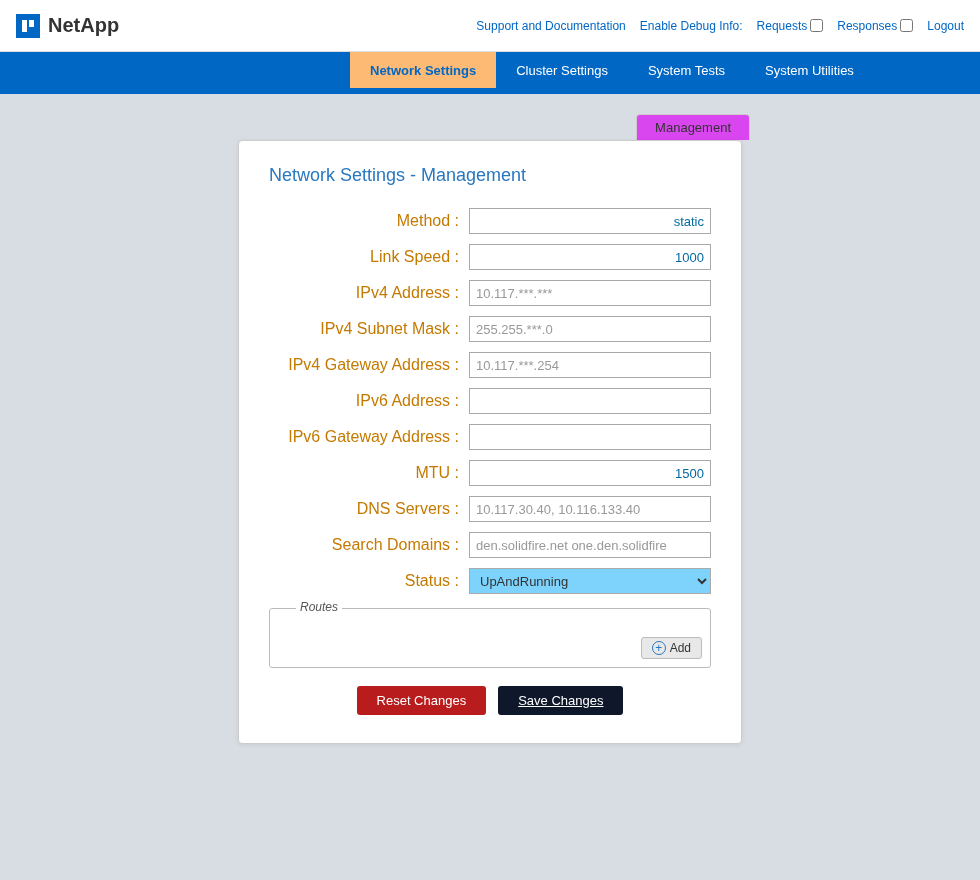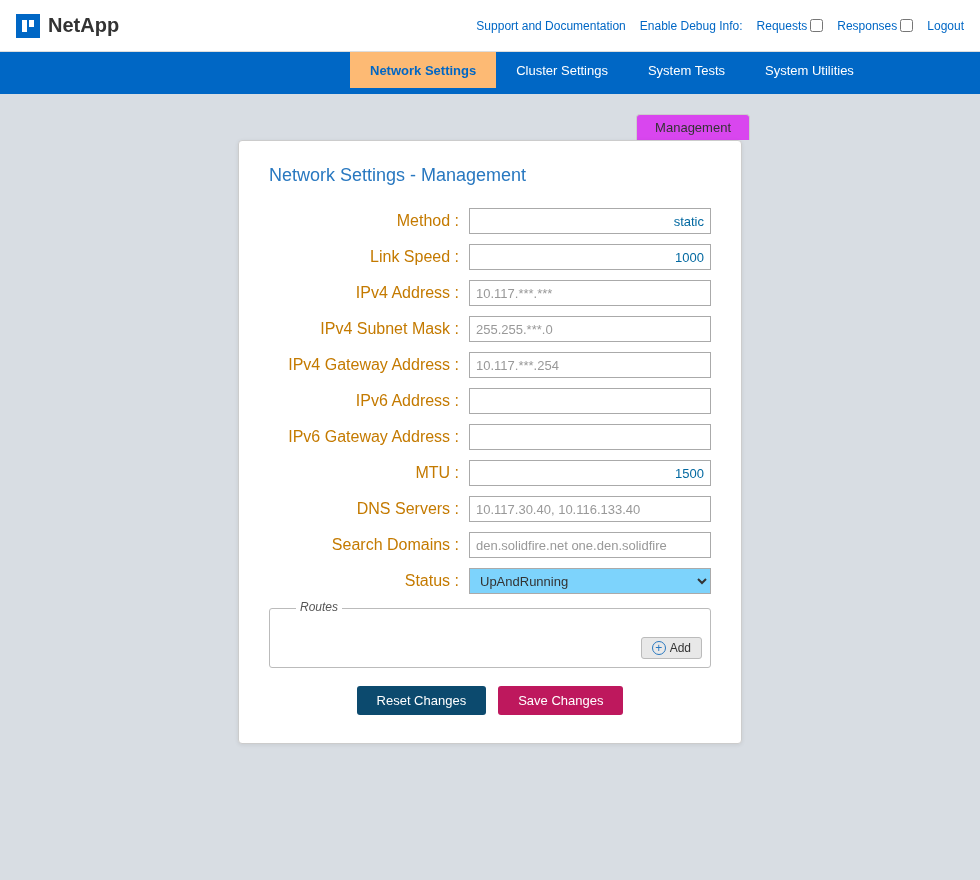"Reset Changes" .btn-action { background: #0c4a6e -> #b91c1c }
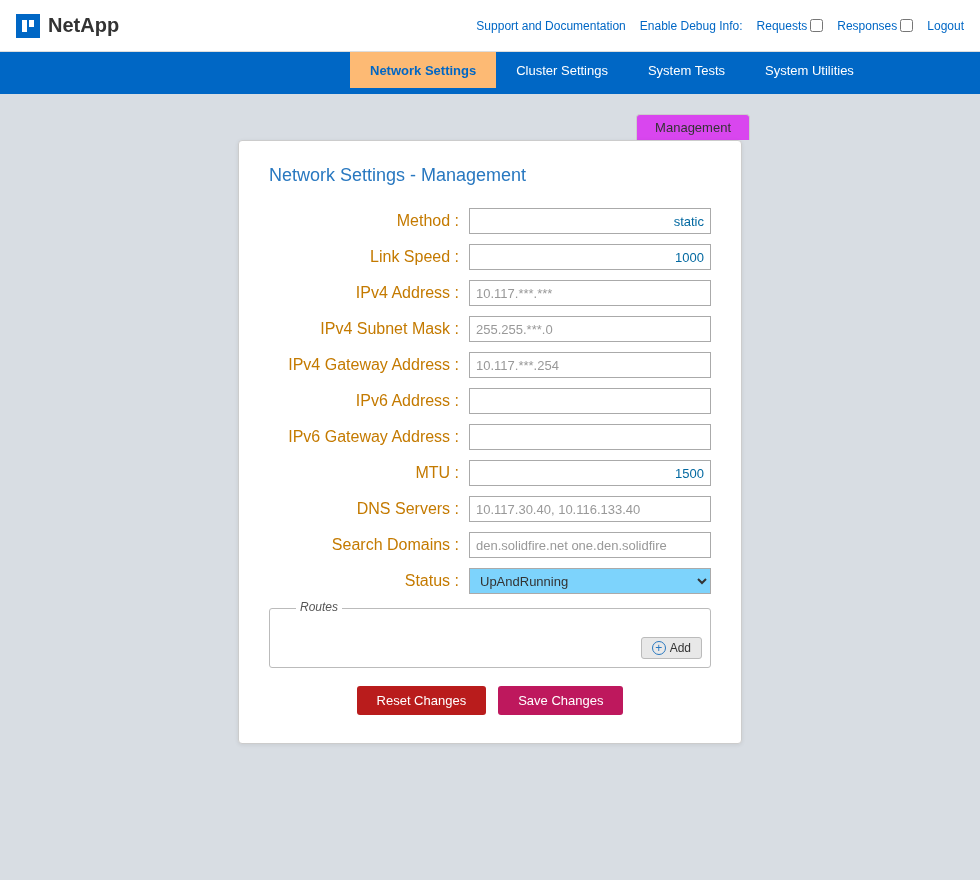"Save Changes" .btn-action.primary { background: #be185d -> #0f172a; text-decoration: none -> underline }
